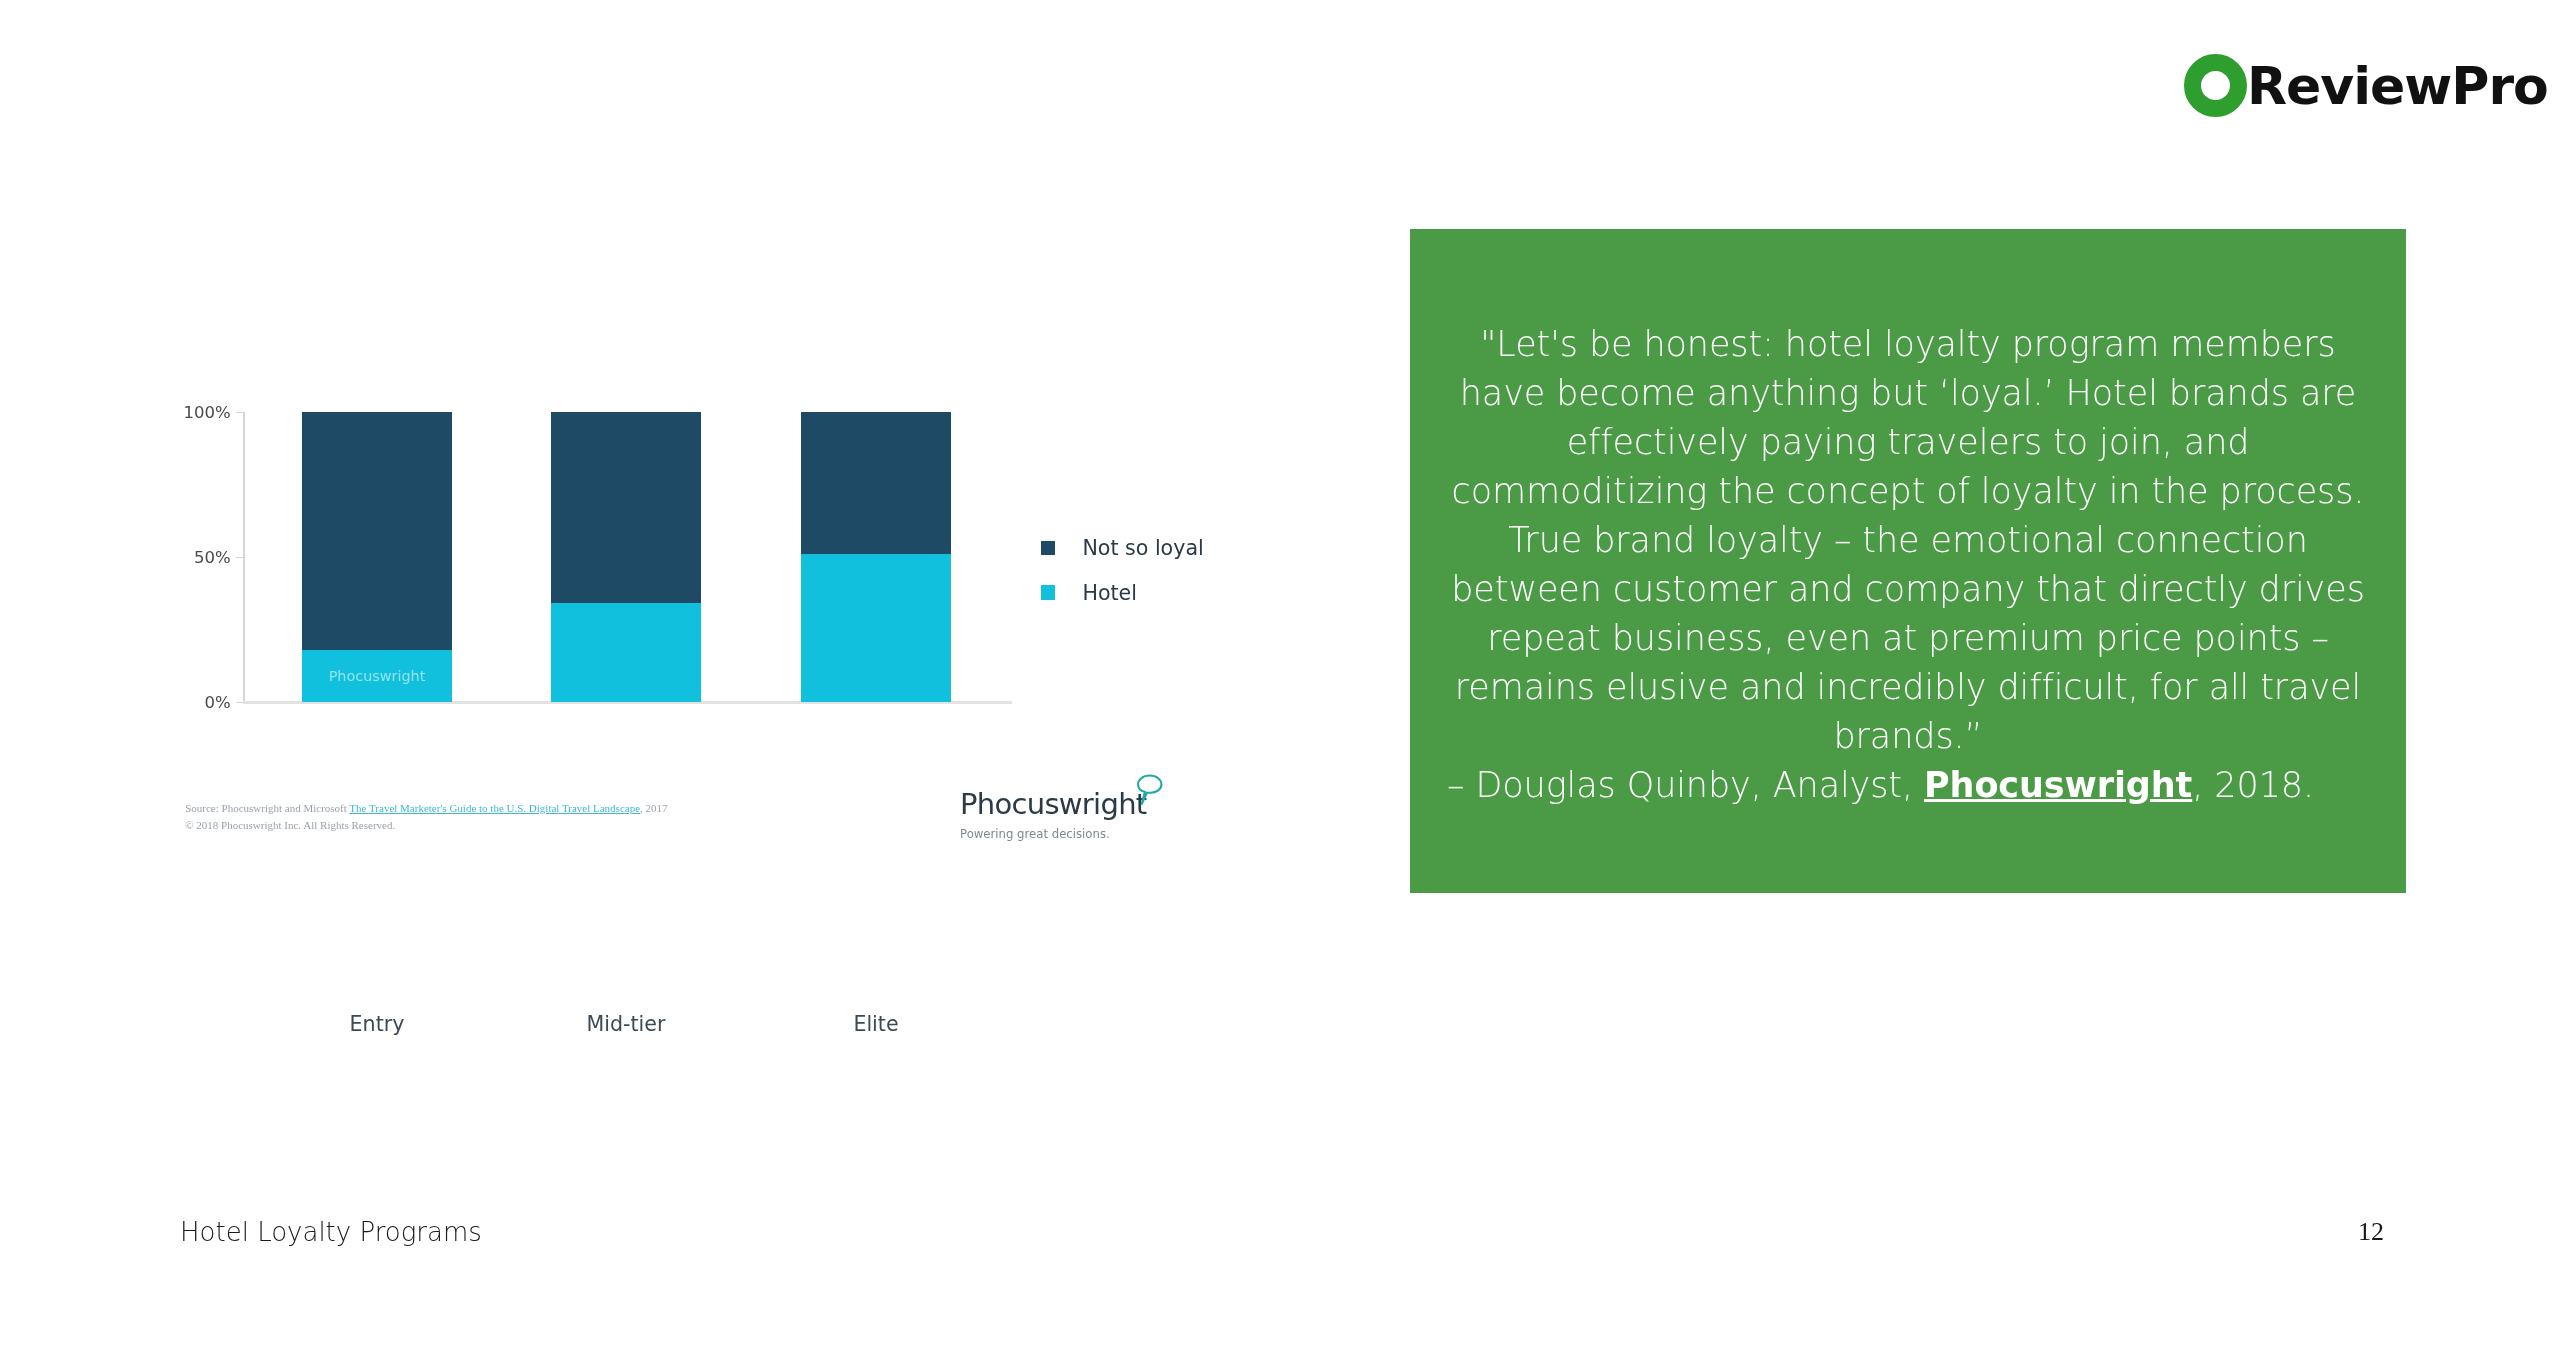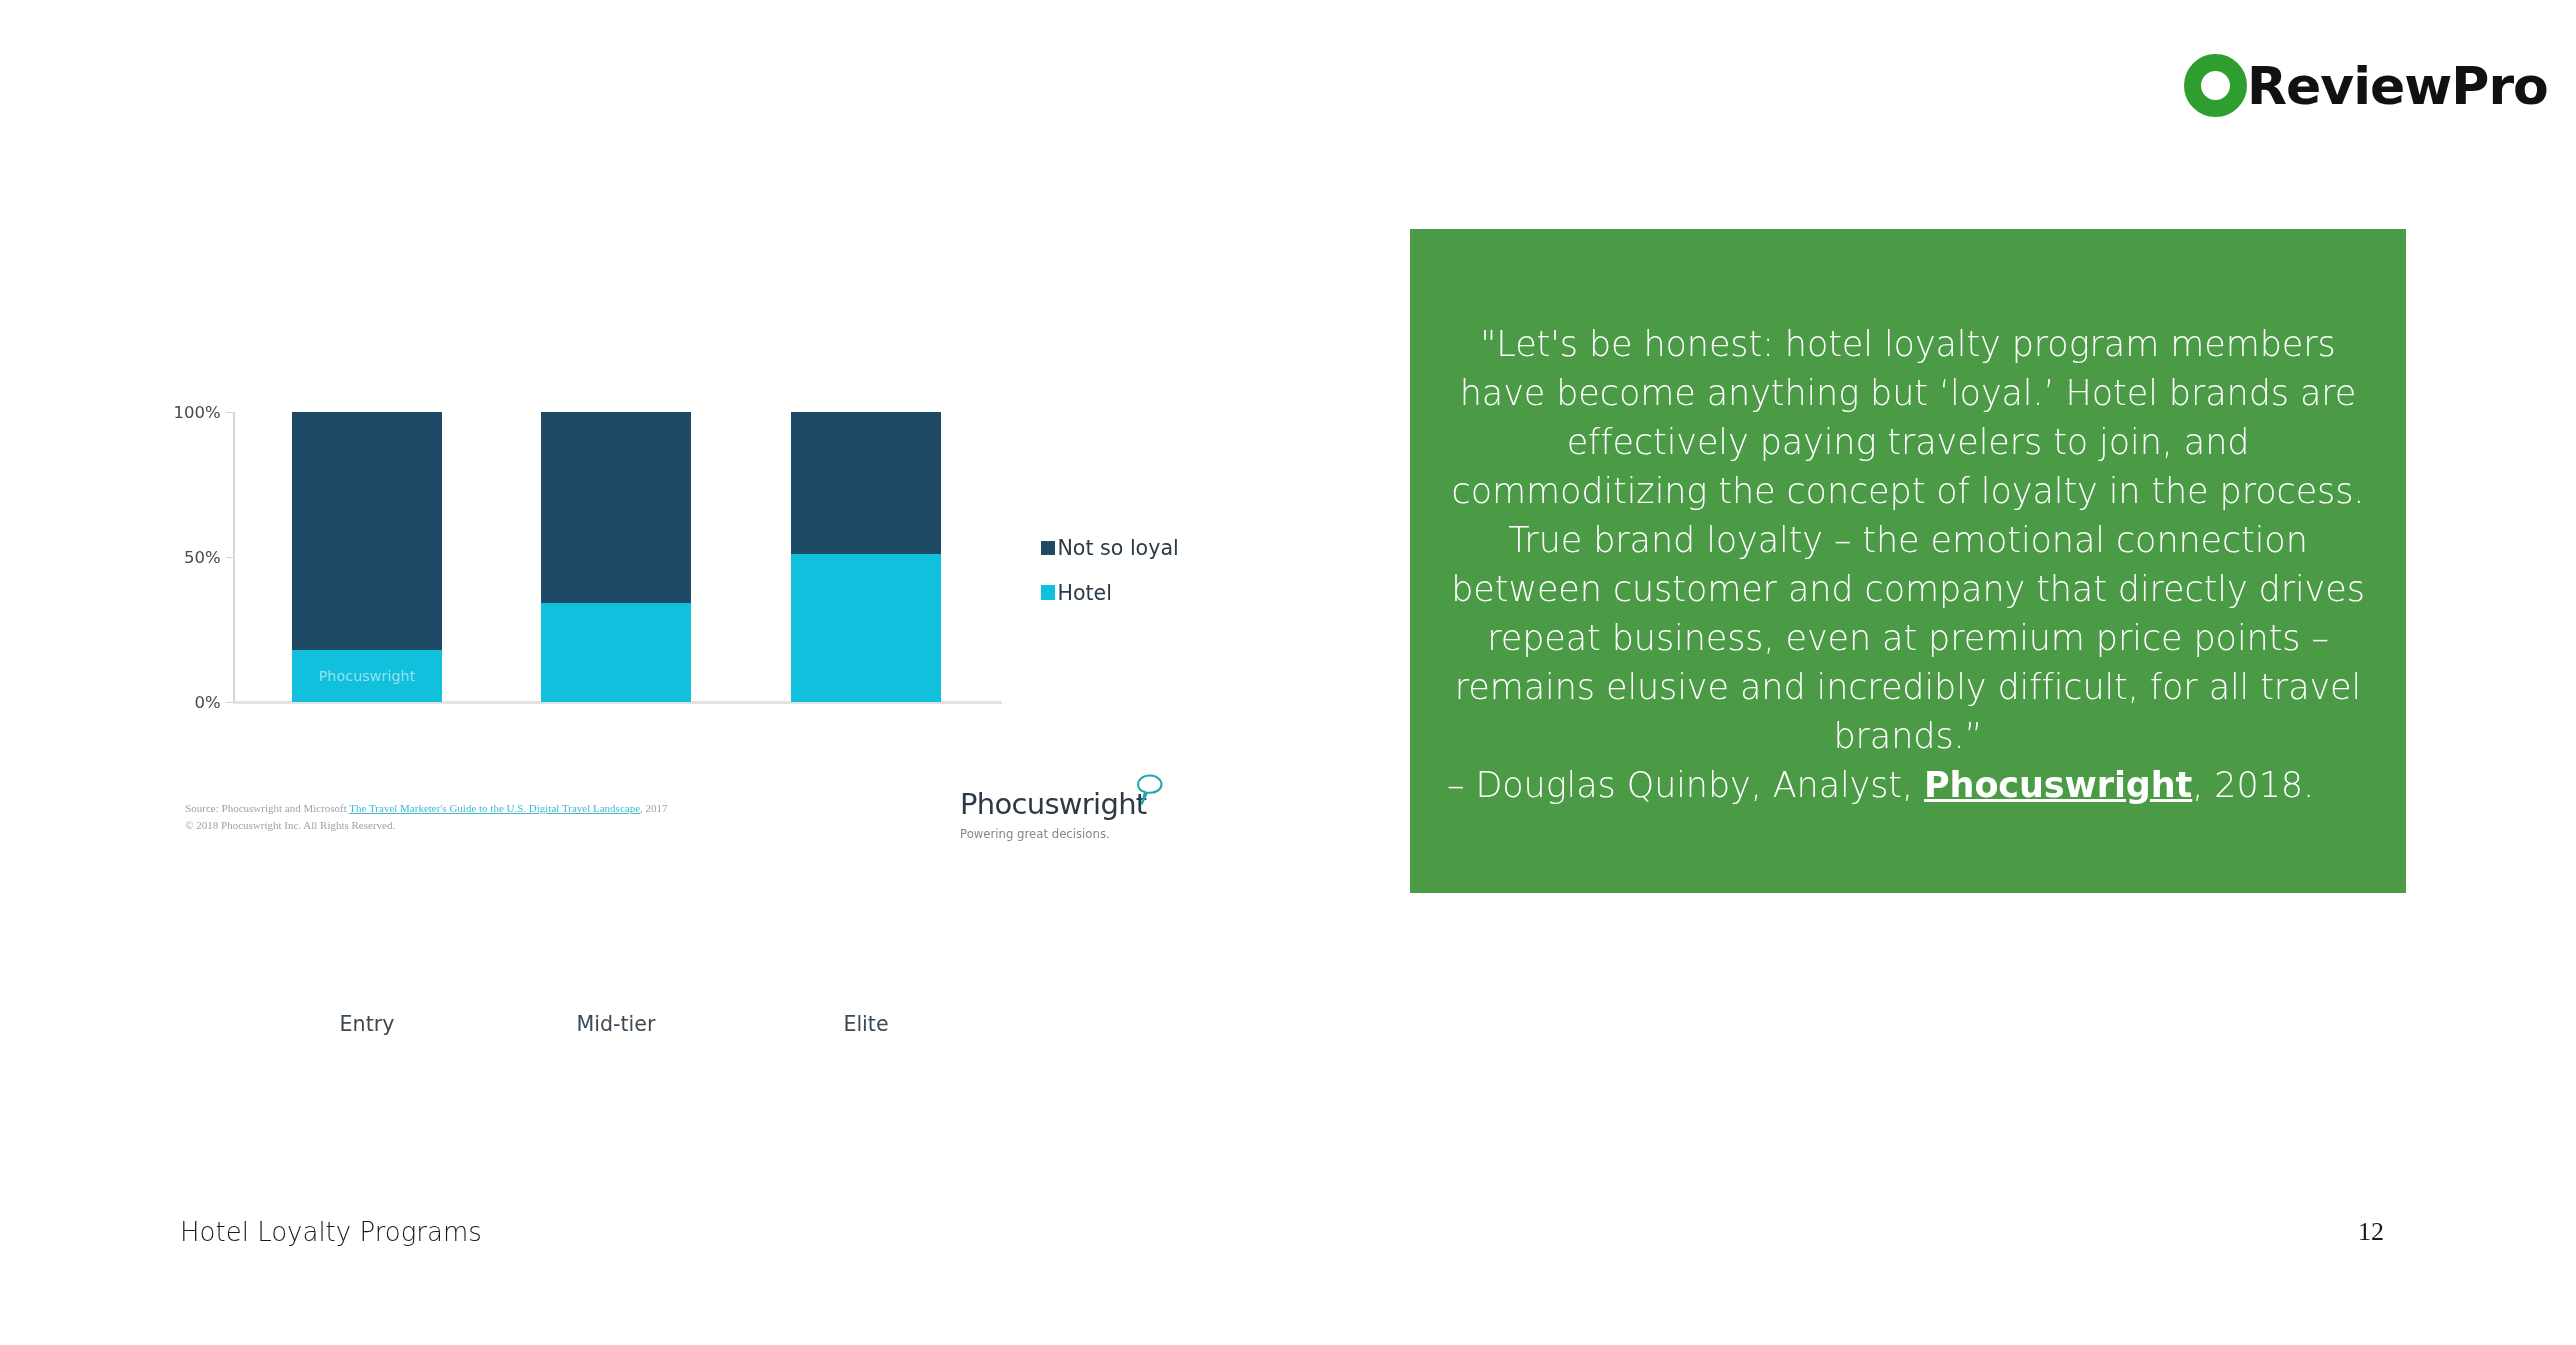"100%" #plot { left: 56px -> 66px }
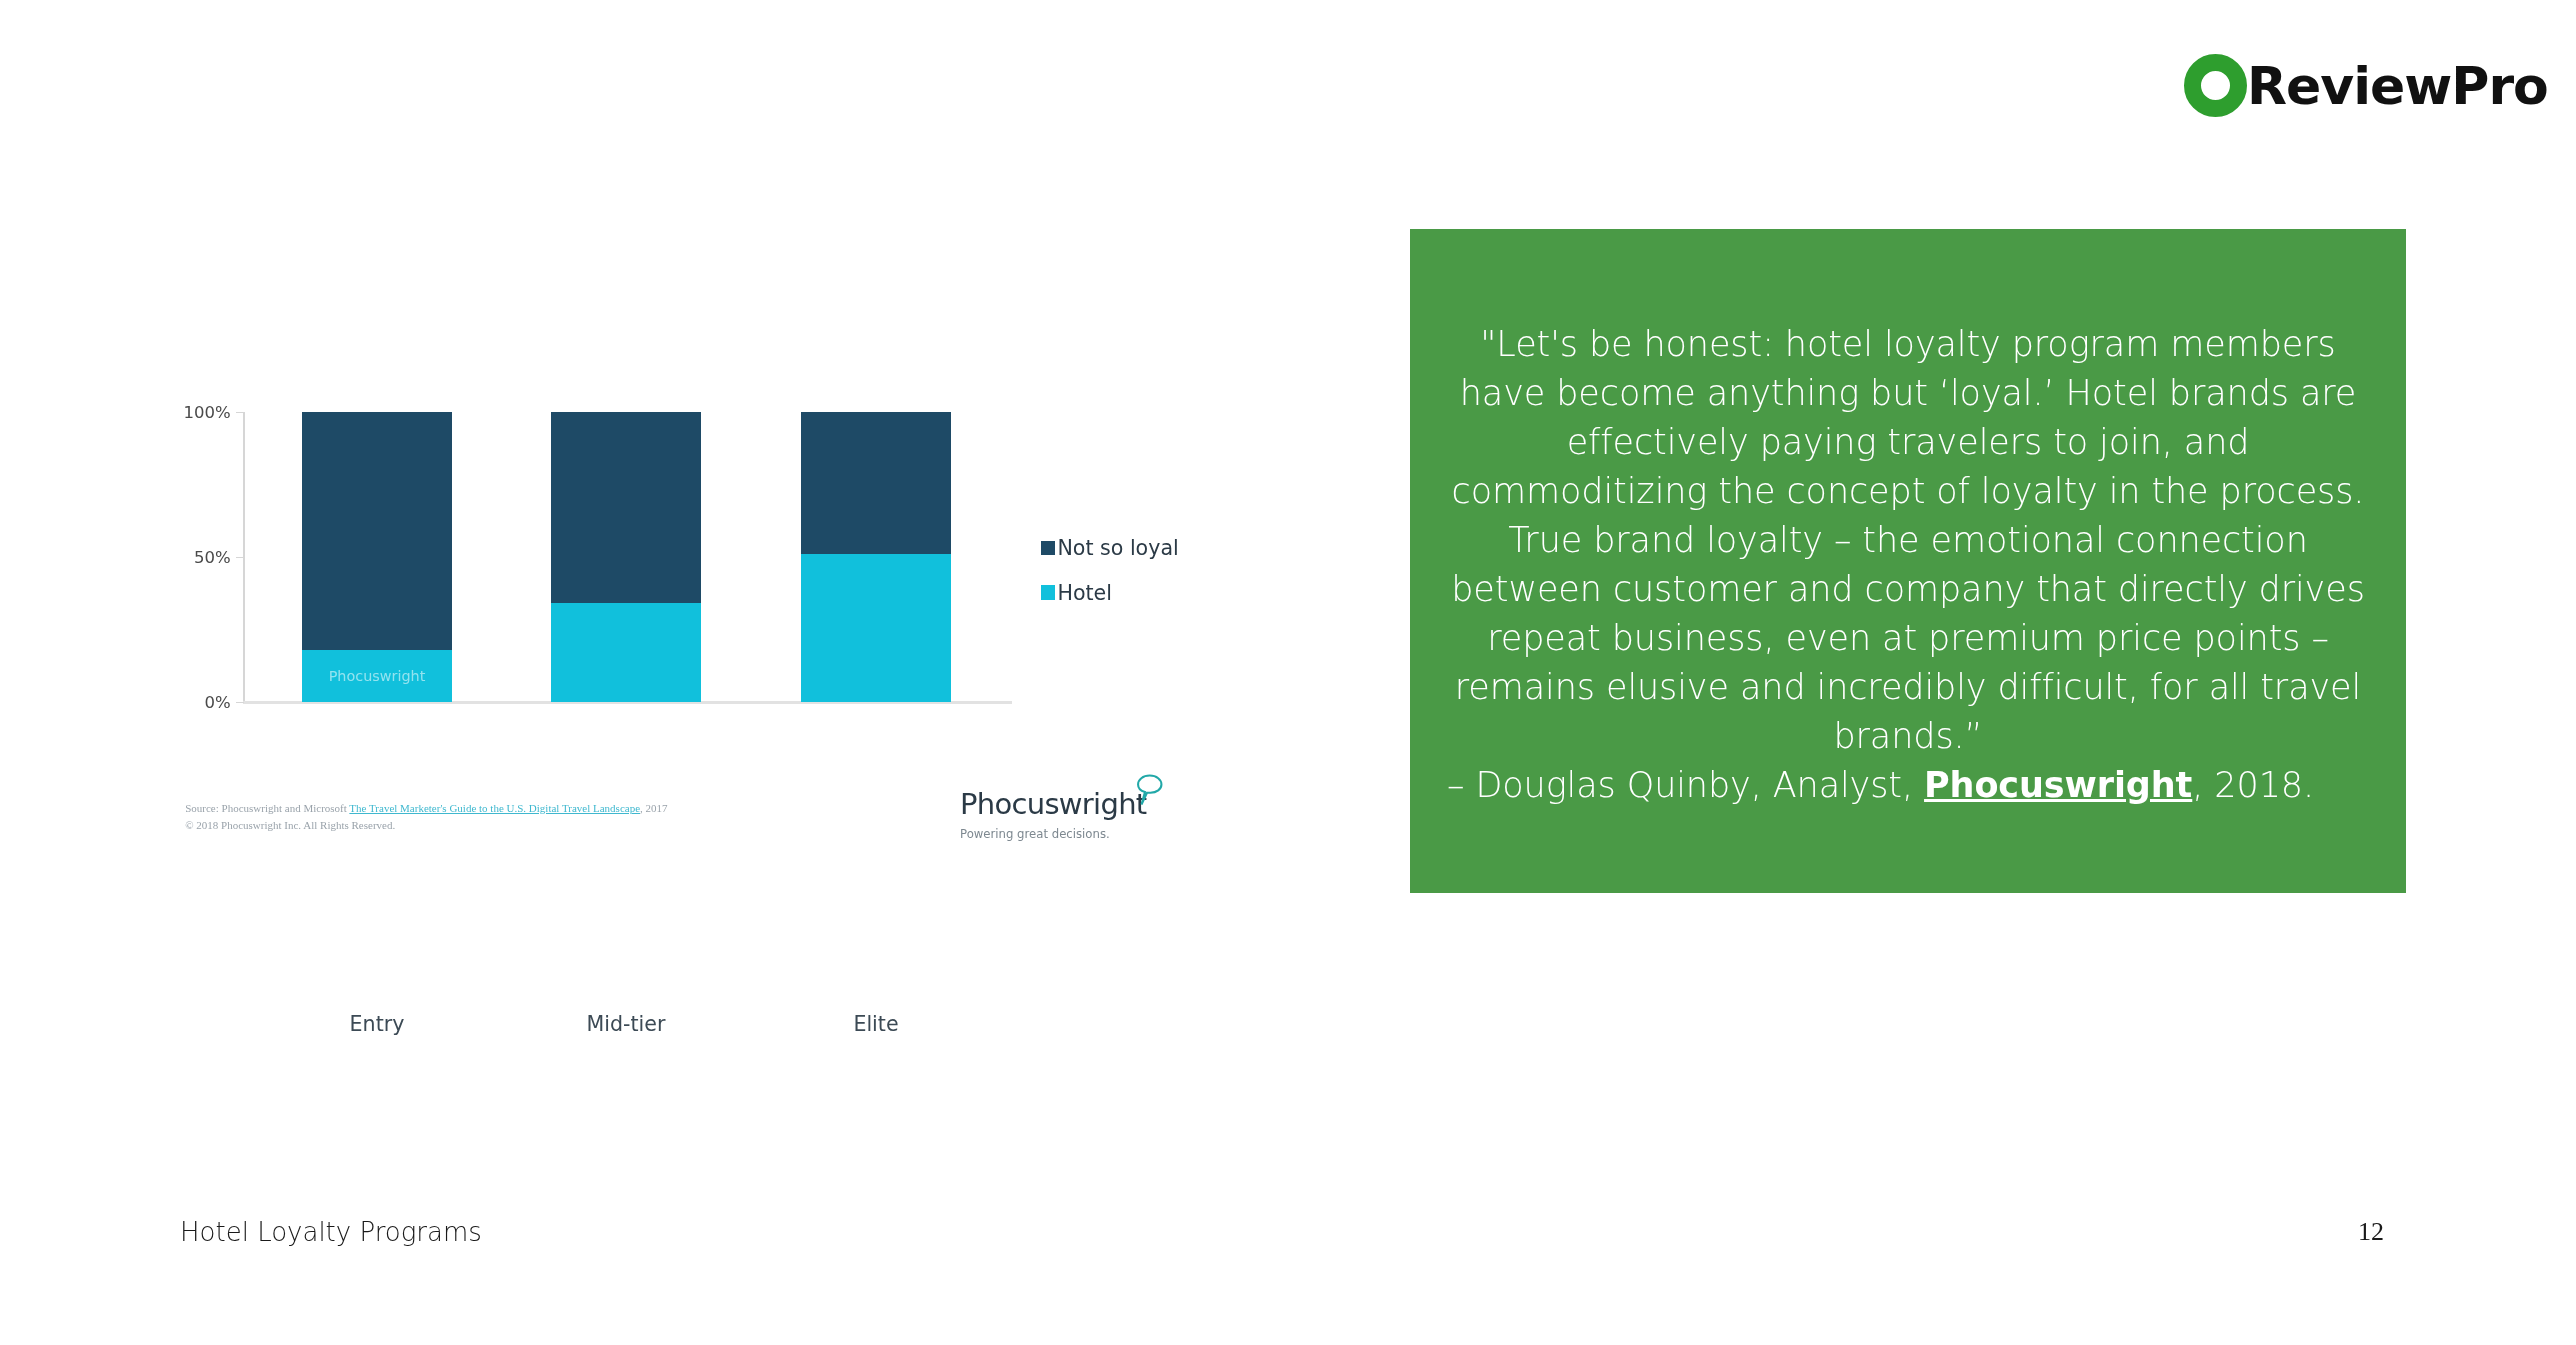"Not so loyal" #legend .legend-row { gap: 2px -> 27px }
